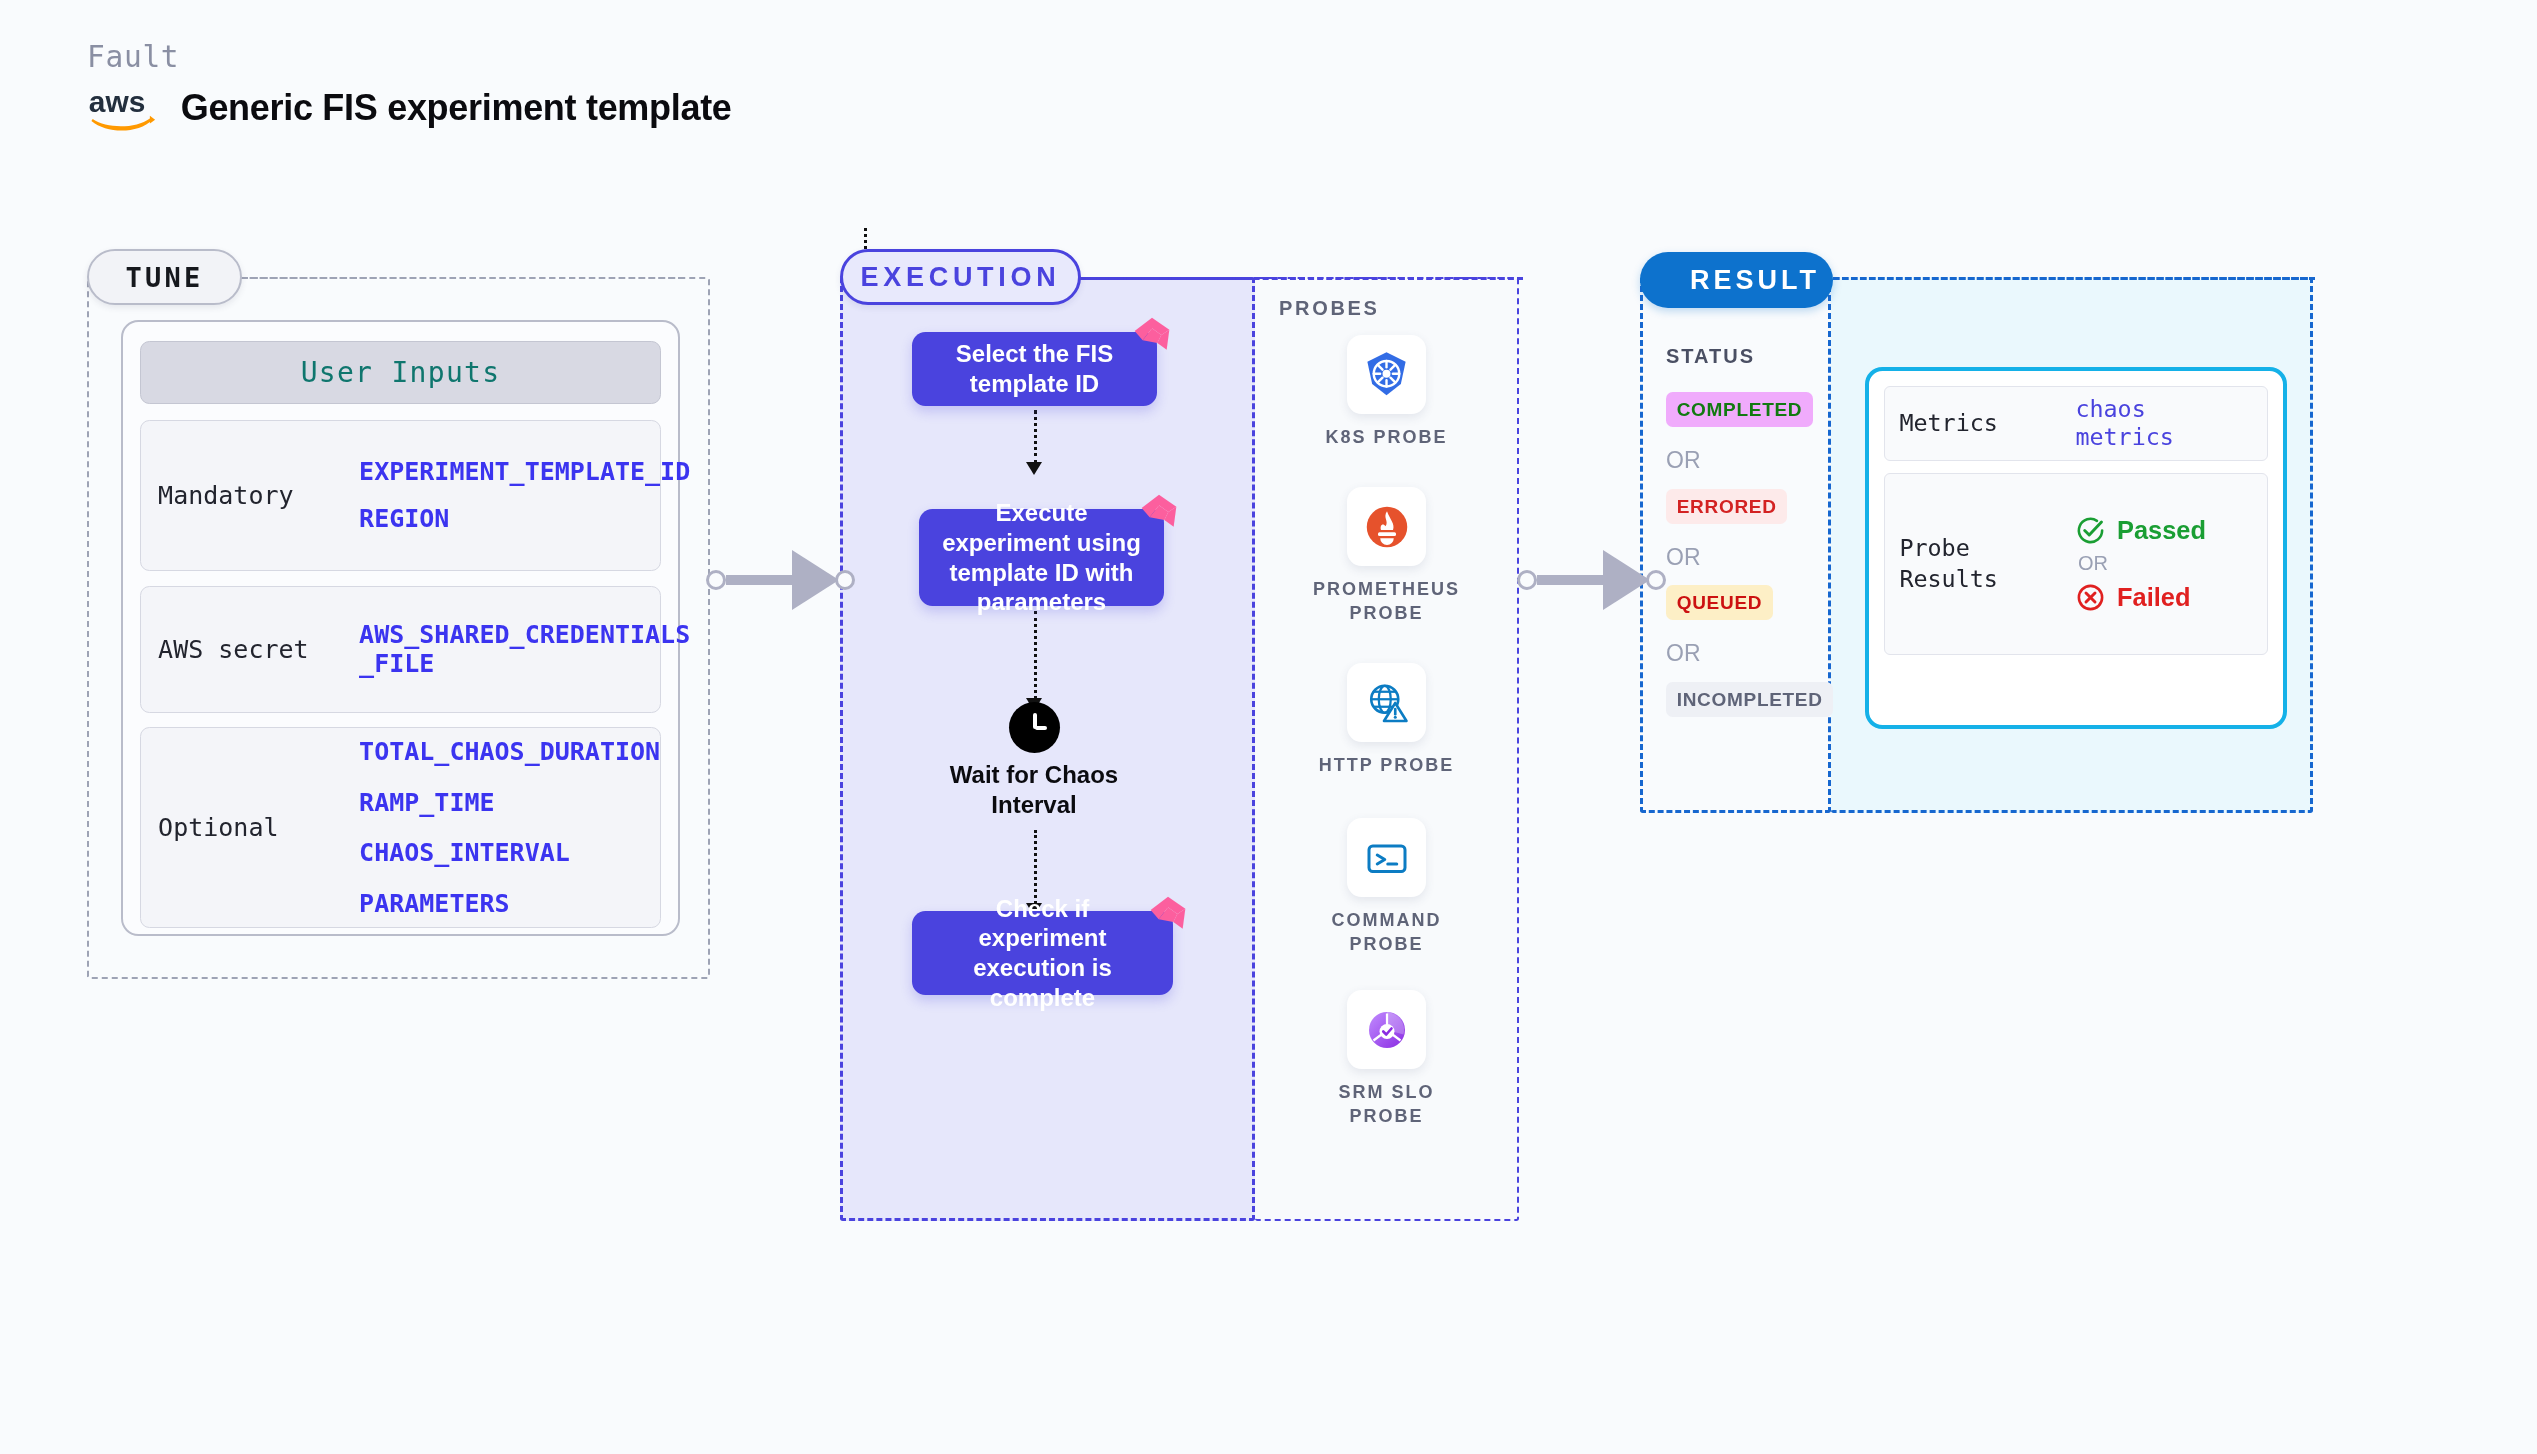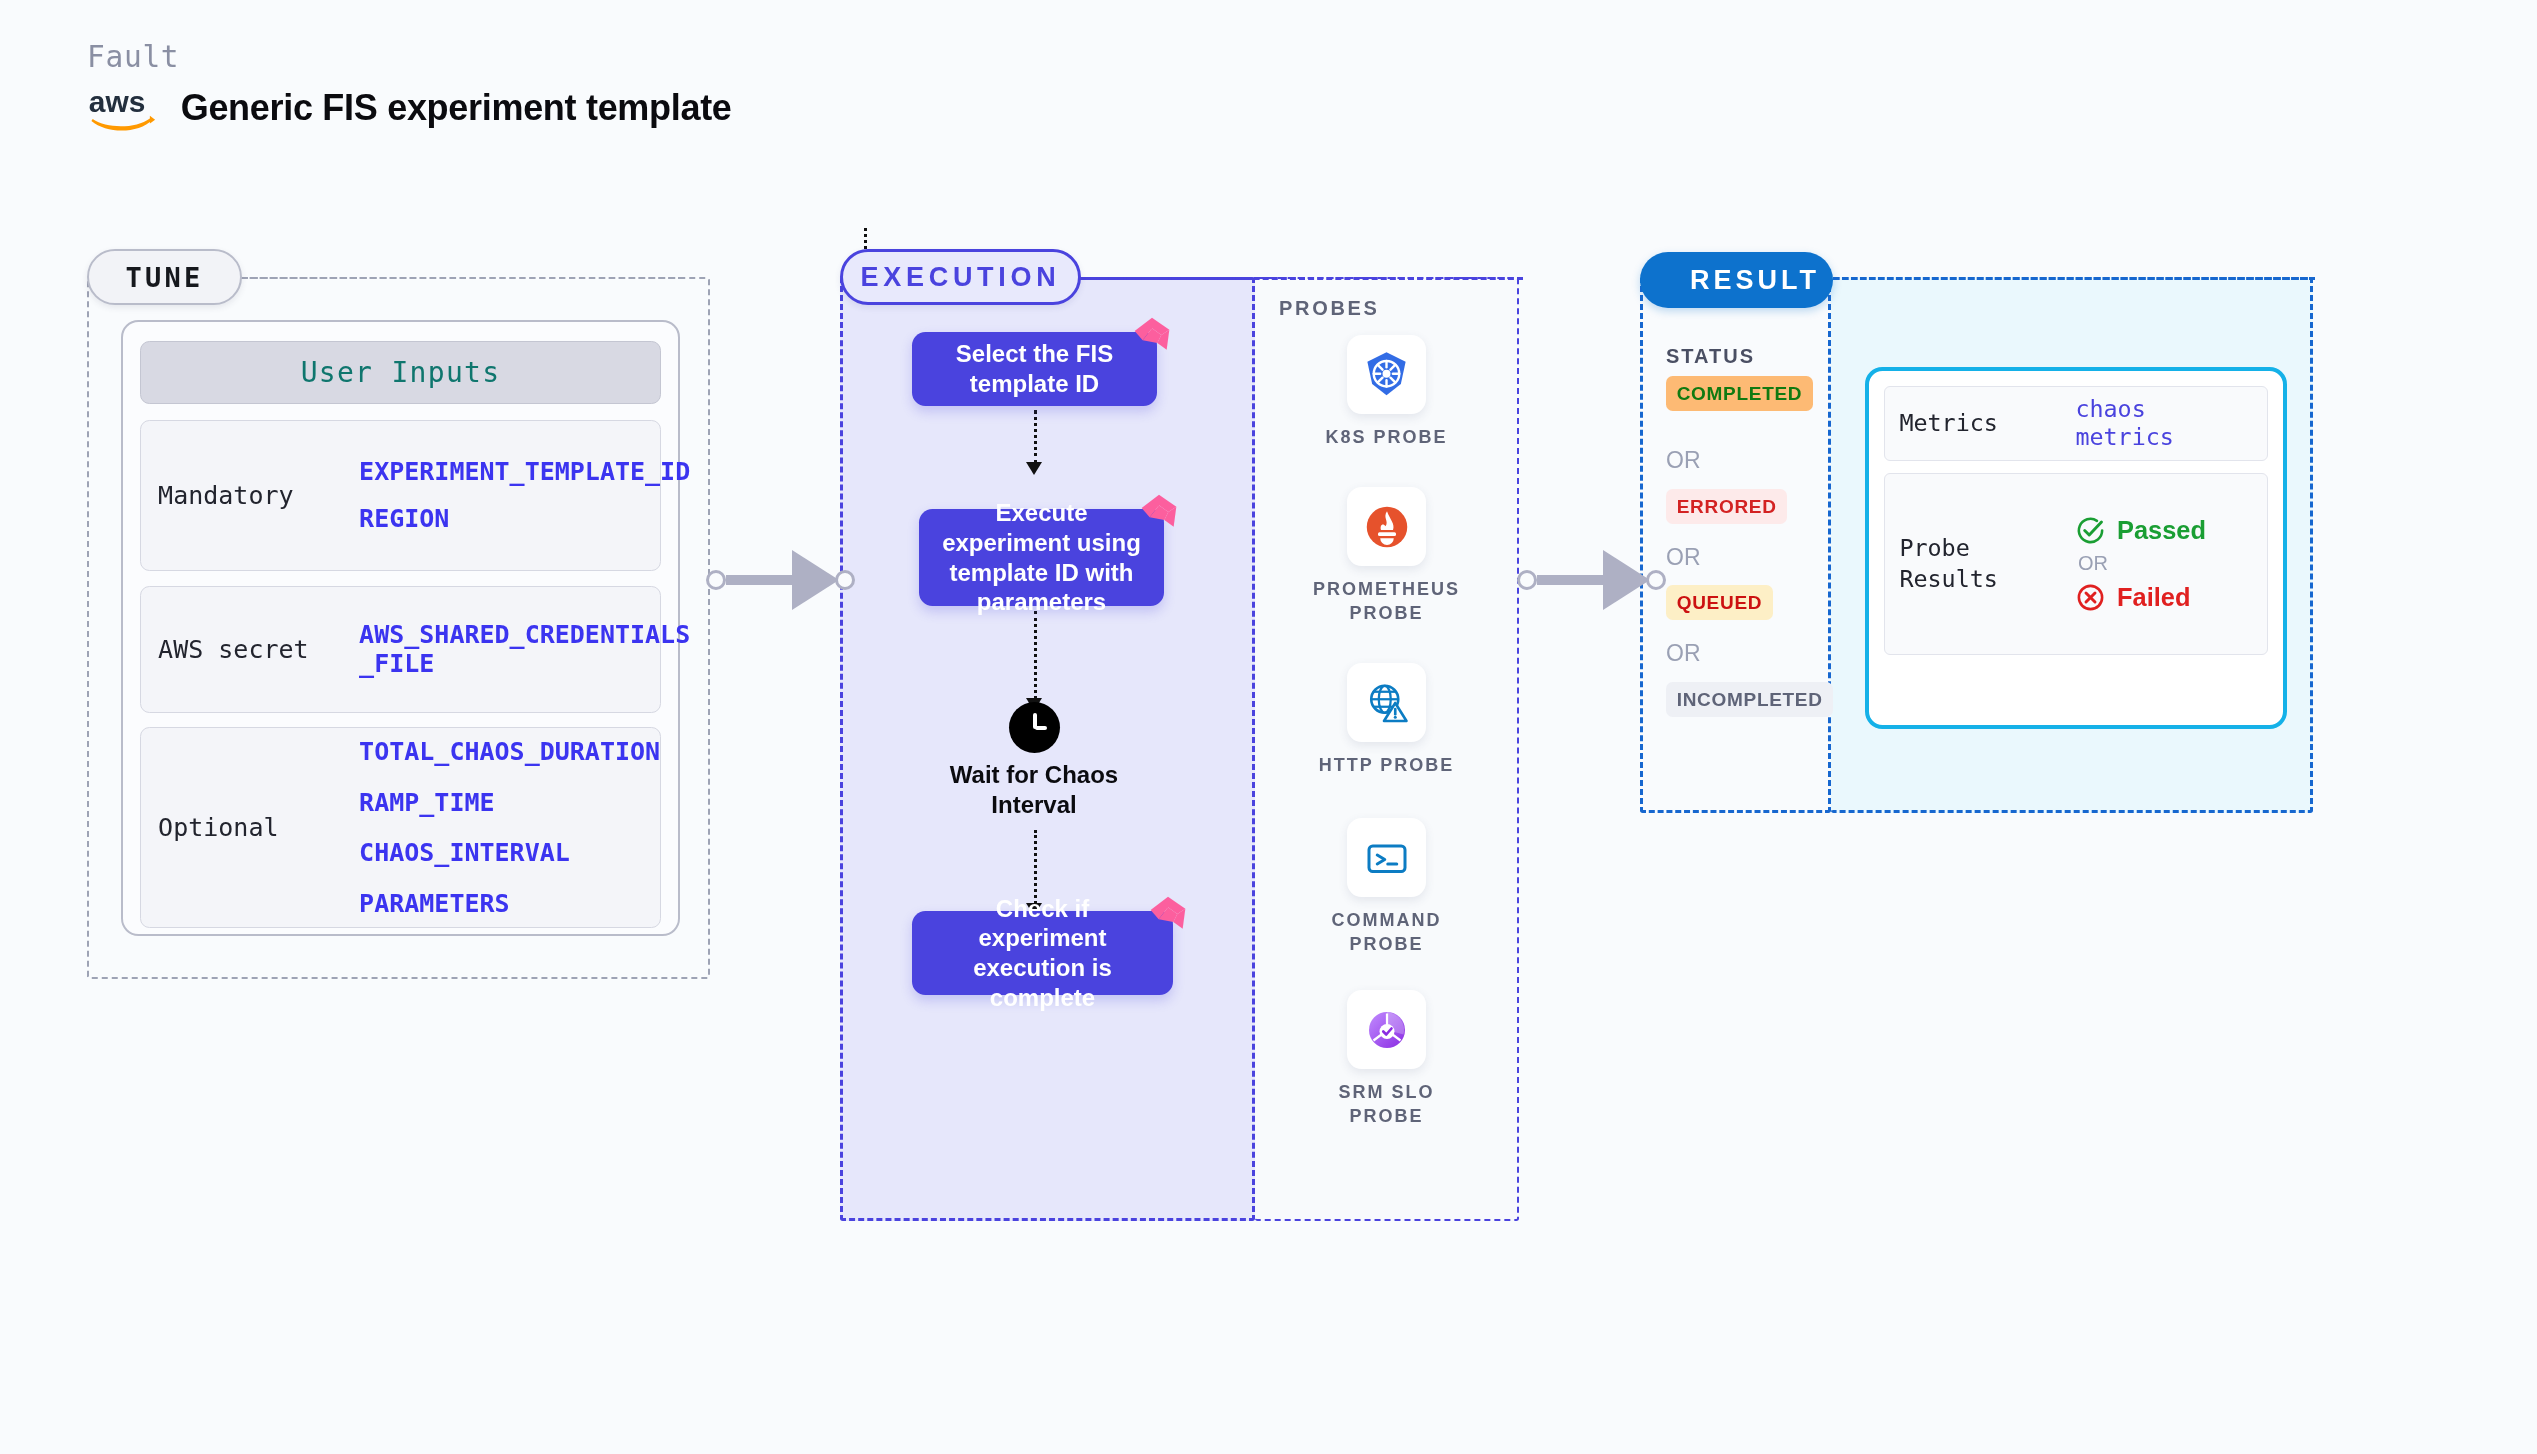"COMPLETED" div.status-badge { background: #fdba74 -> #f0abfc; top: 376px -> 392px }
